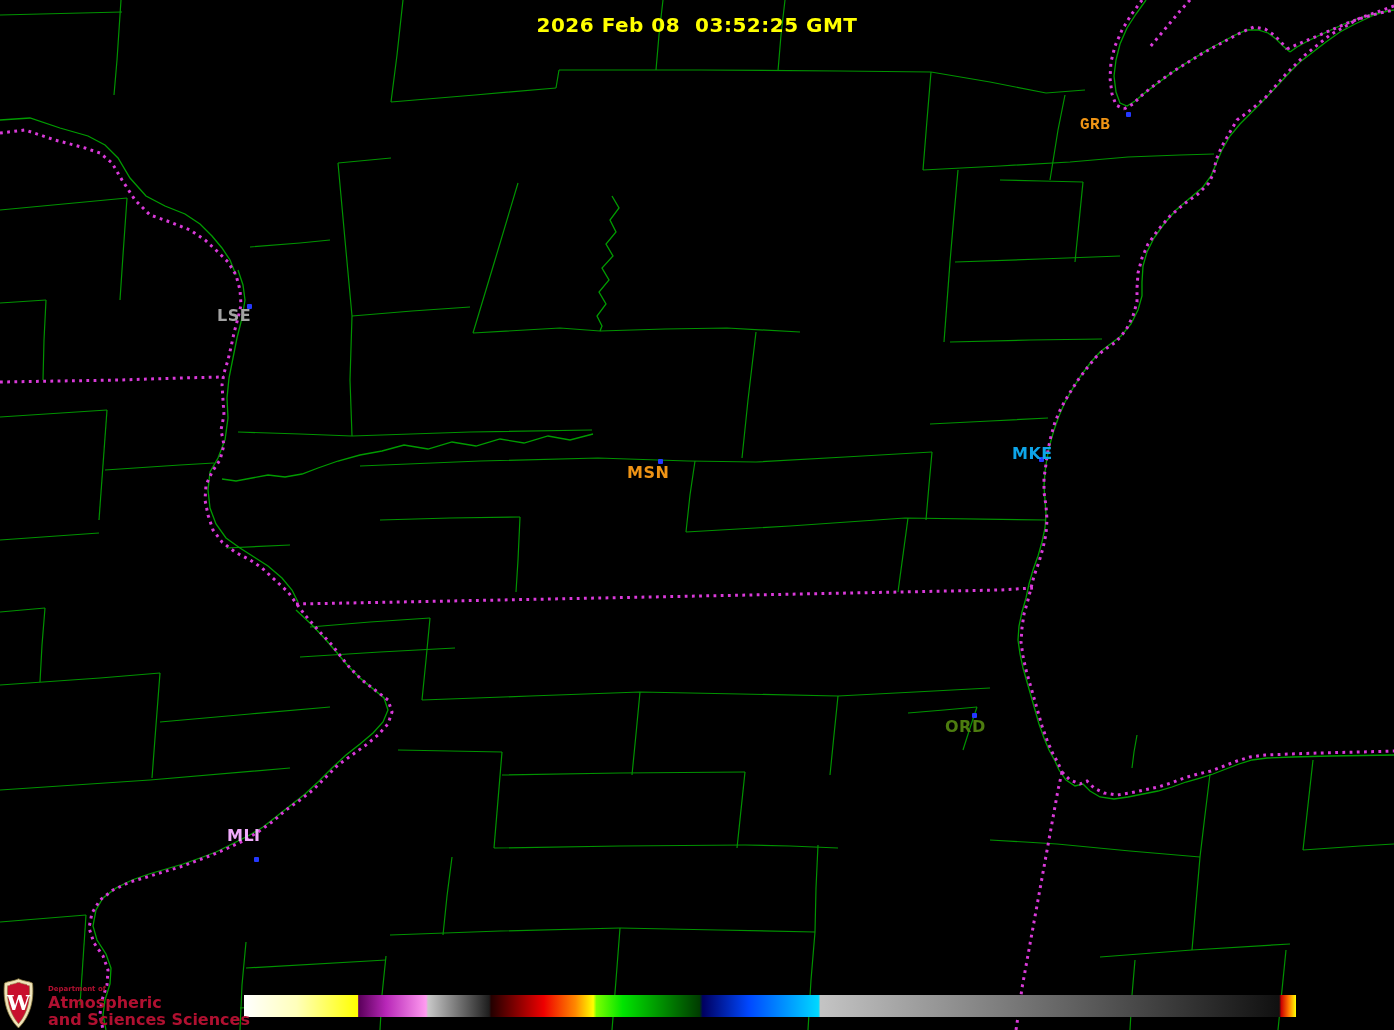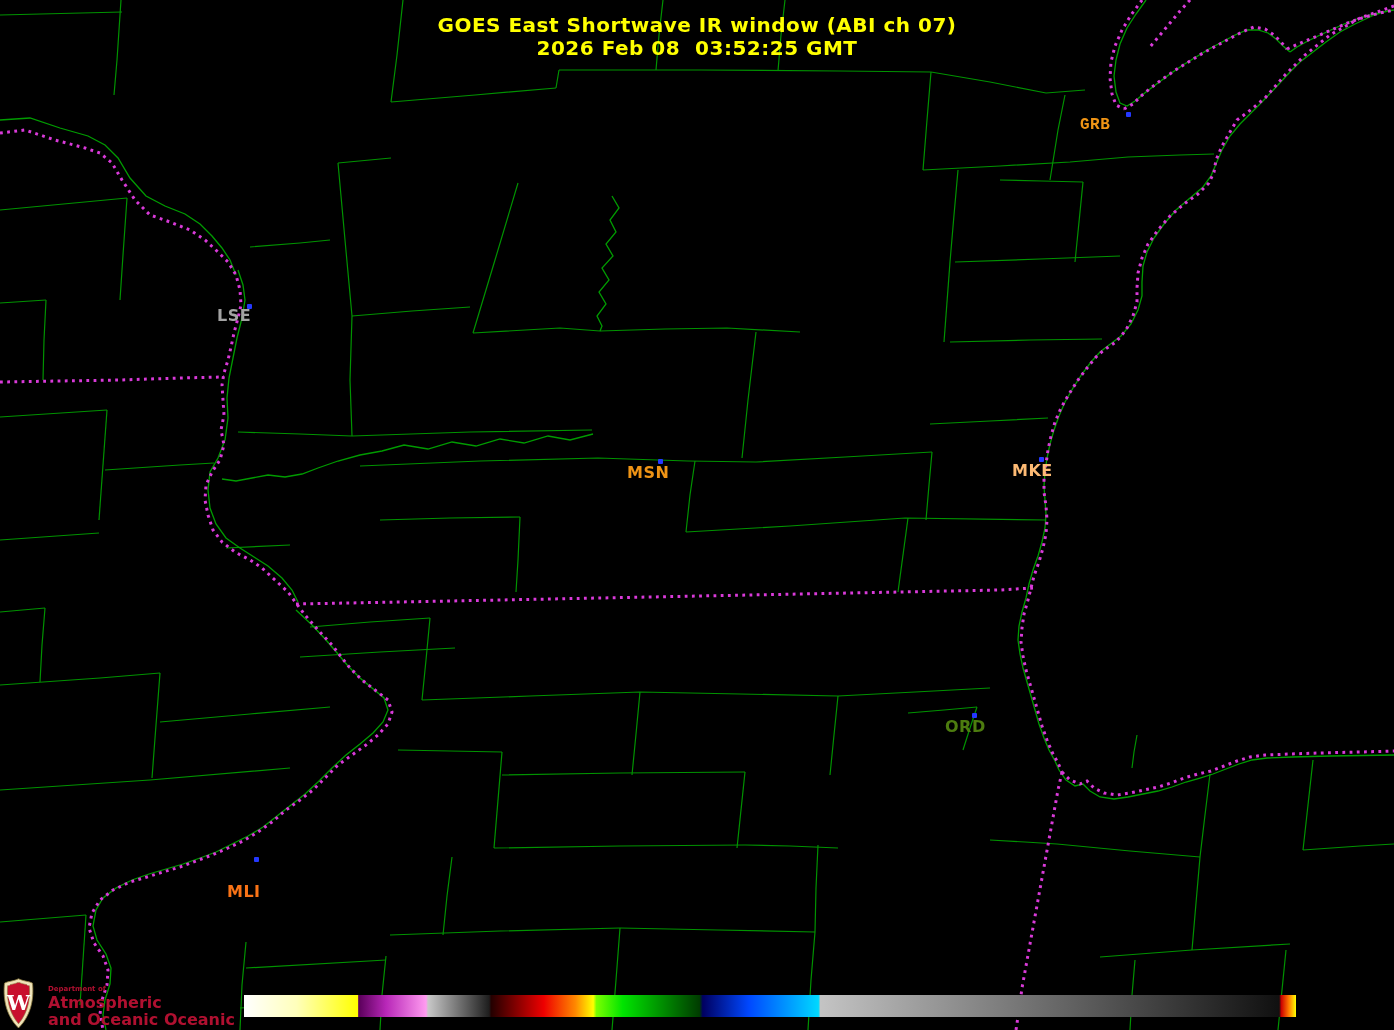"GOES East Shortwave IR window" div.title-line { html: <div>GOES East Shortwave IR window (ABI ch 07)</div> -> none }
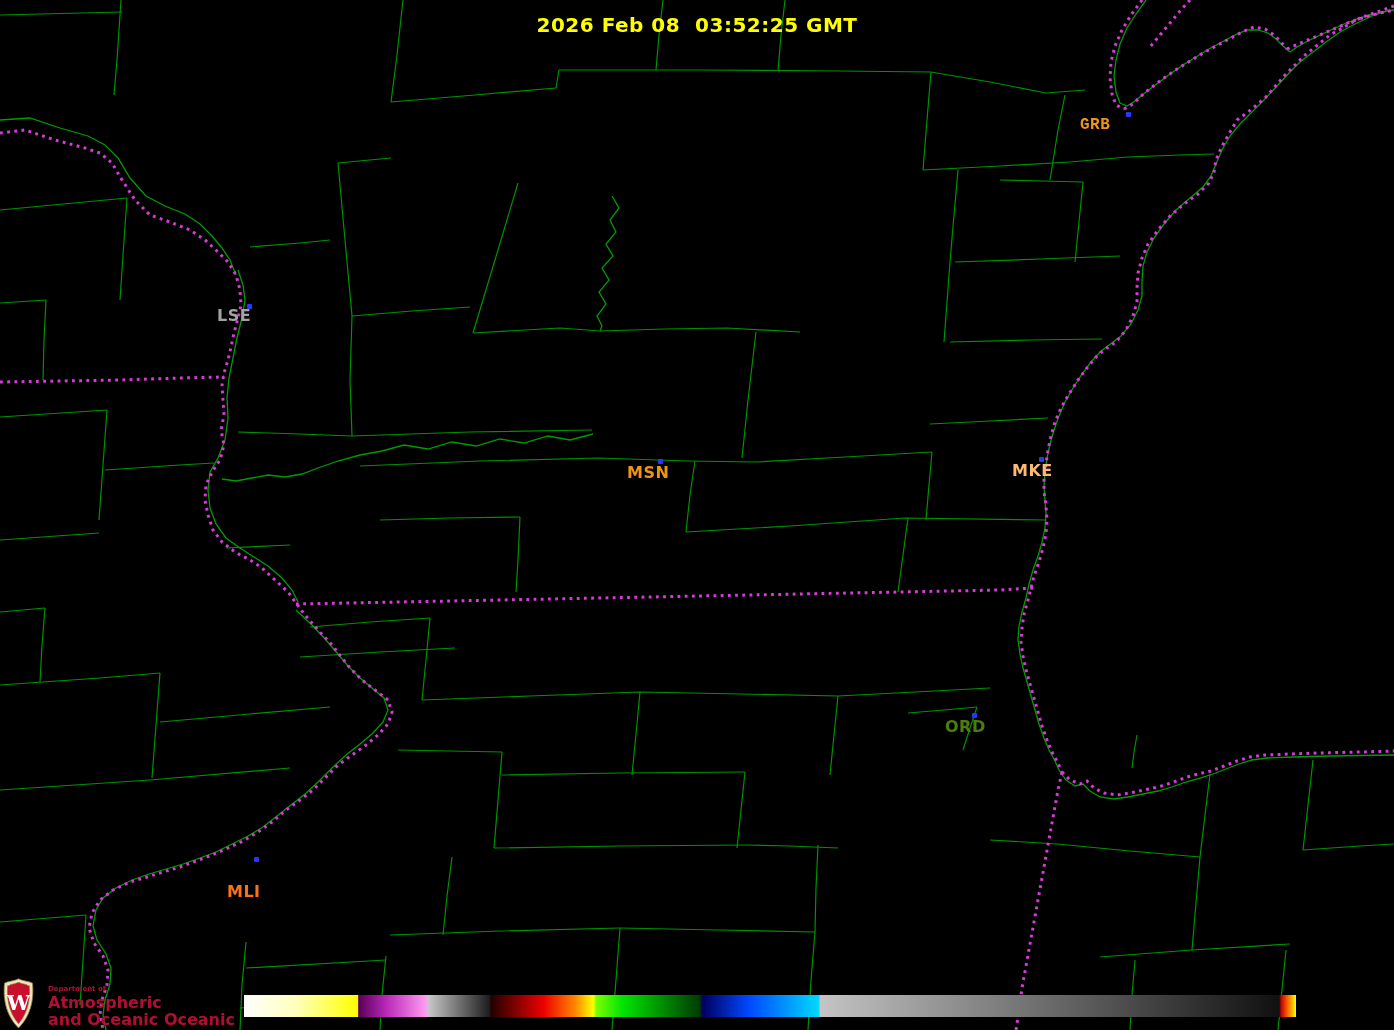"MKE" div.city-label { color: #fdba74 -> #0ea5e9; top: 461px -> 444px }
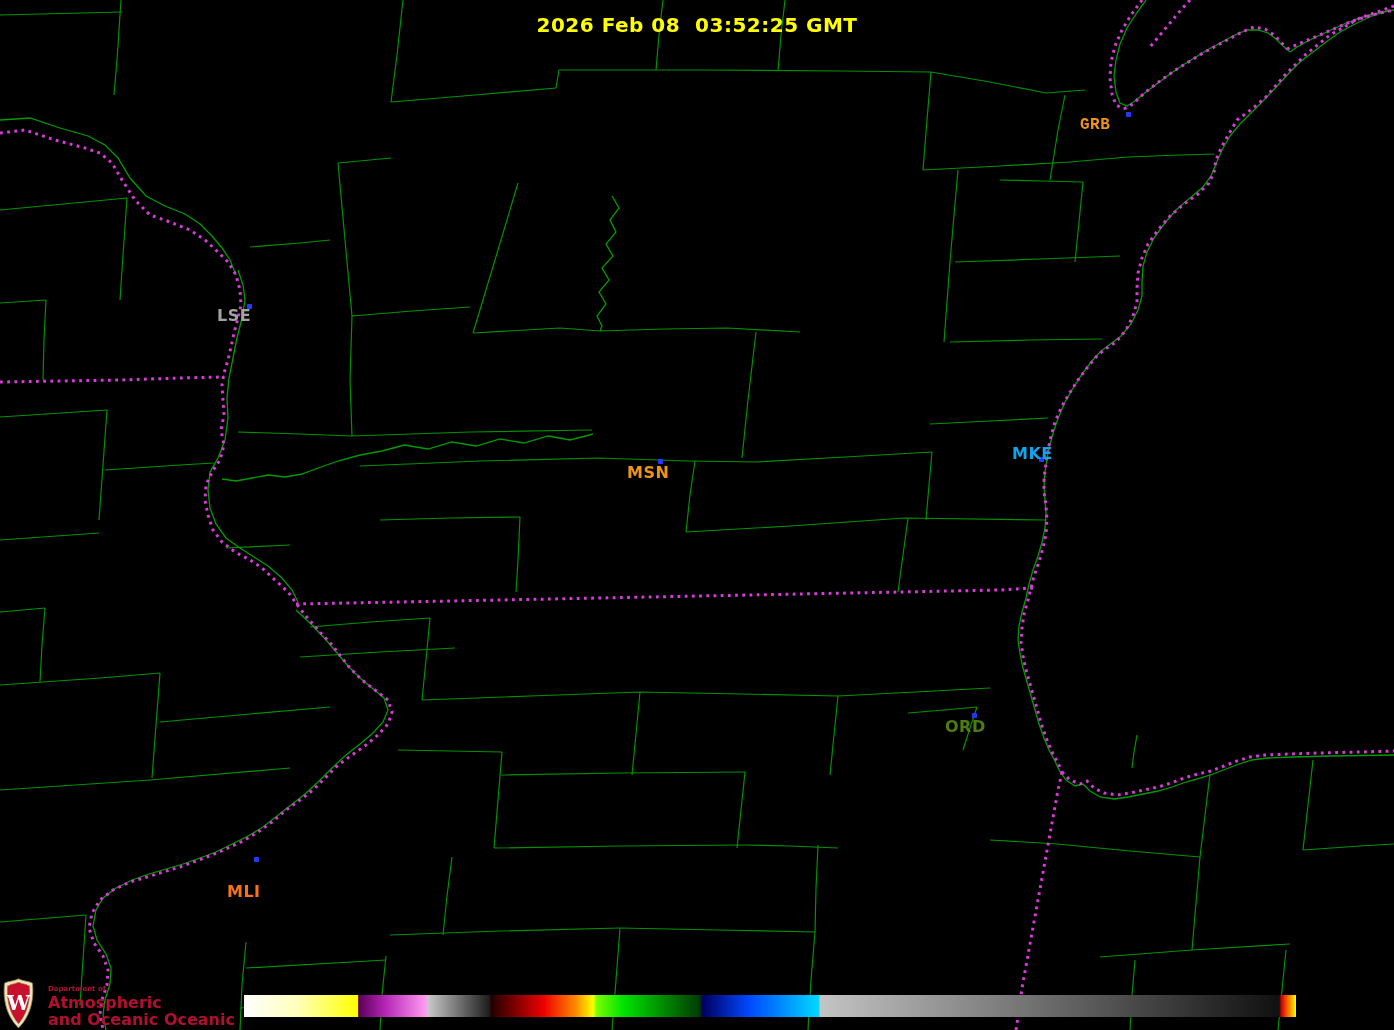"MLI" div.city-label { color: #f97316 -> #f0abfc; top: 882px -> 826px }
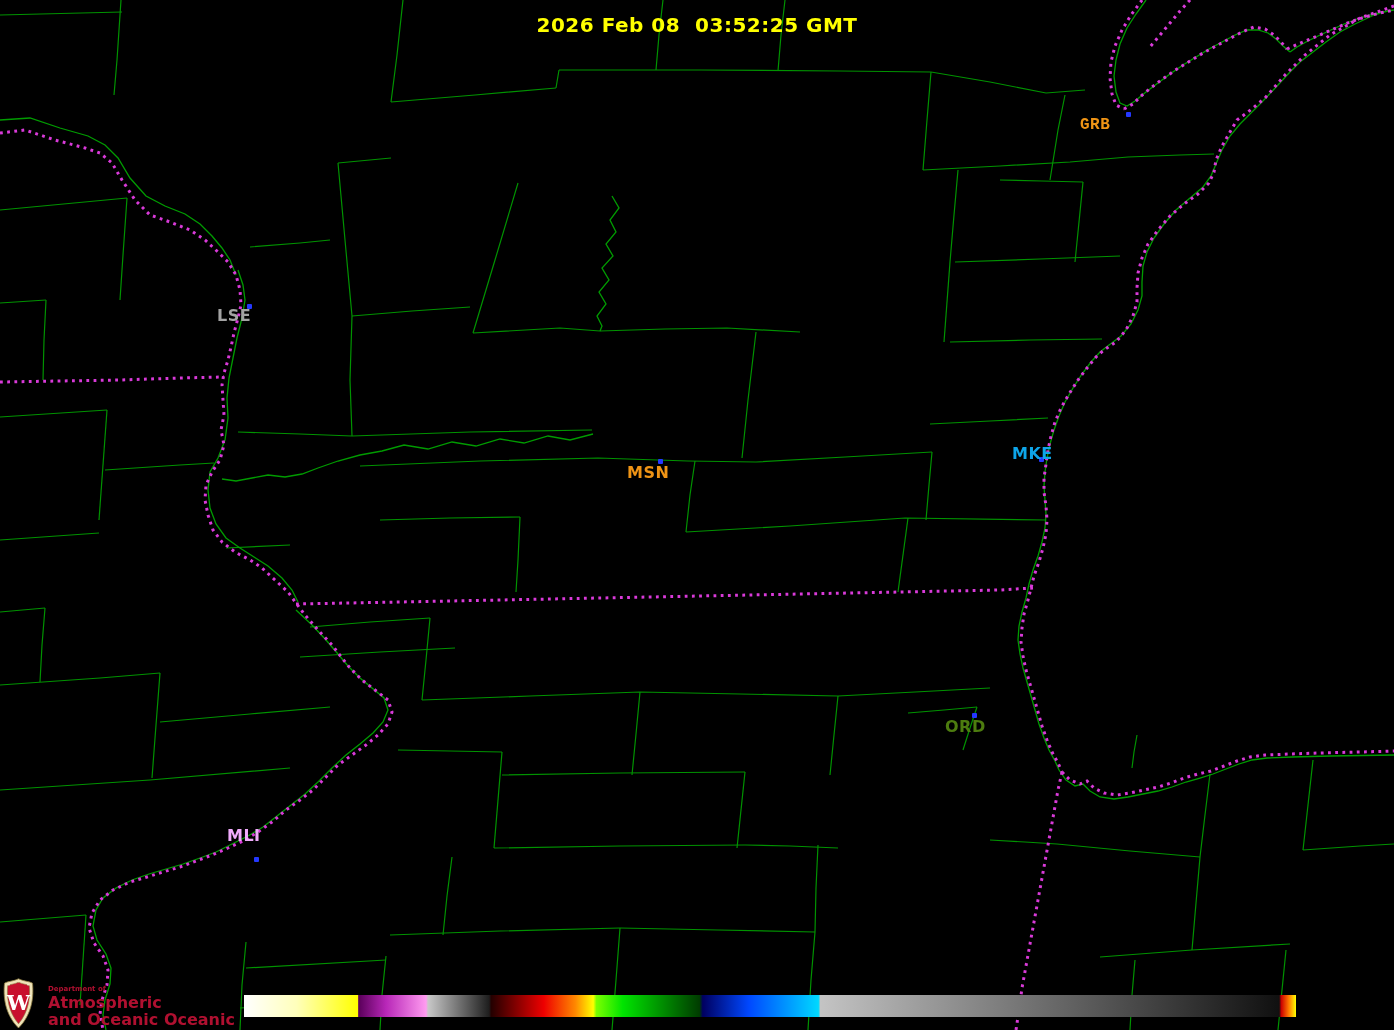"and Oceanic Oceanic" div.logo-big { text: Oceanic Oceanic -> Sciences Sciences }
